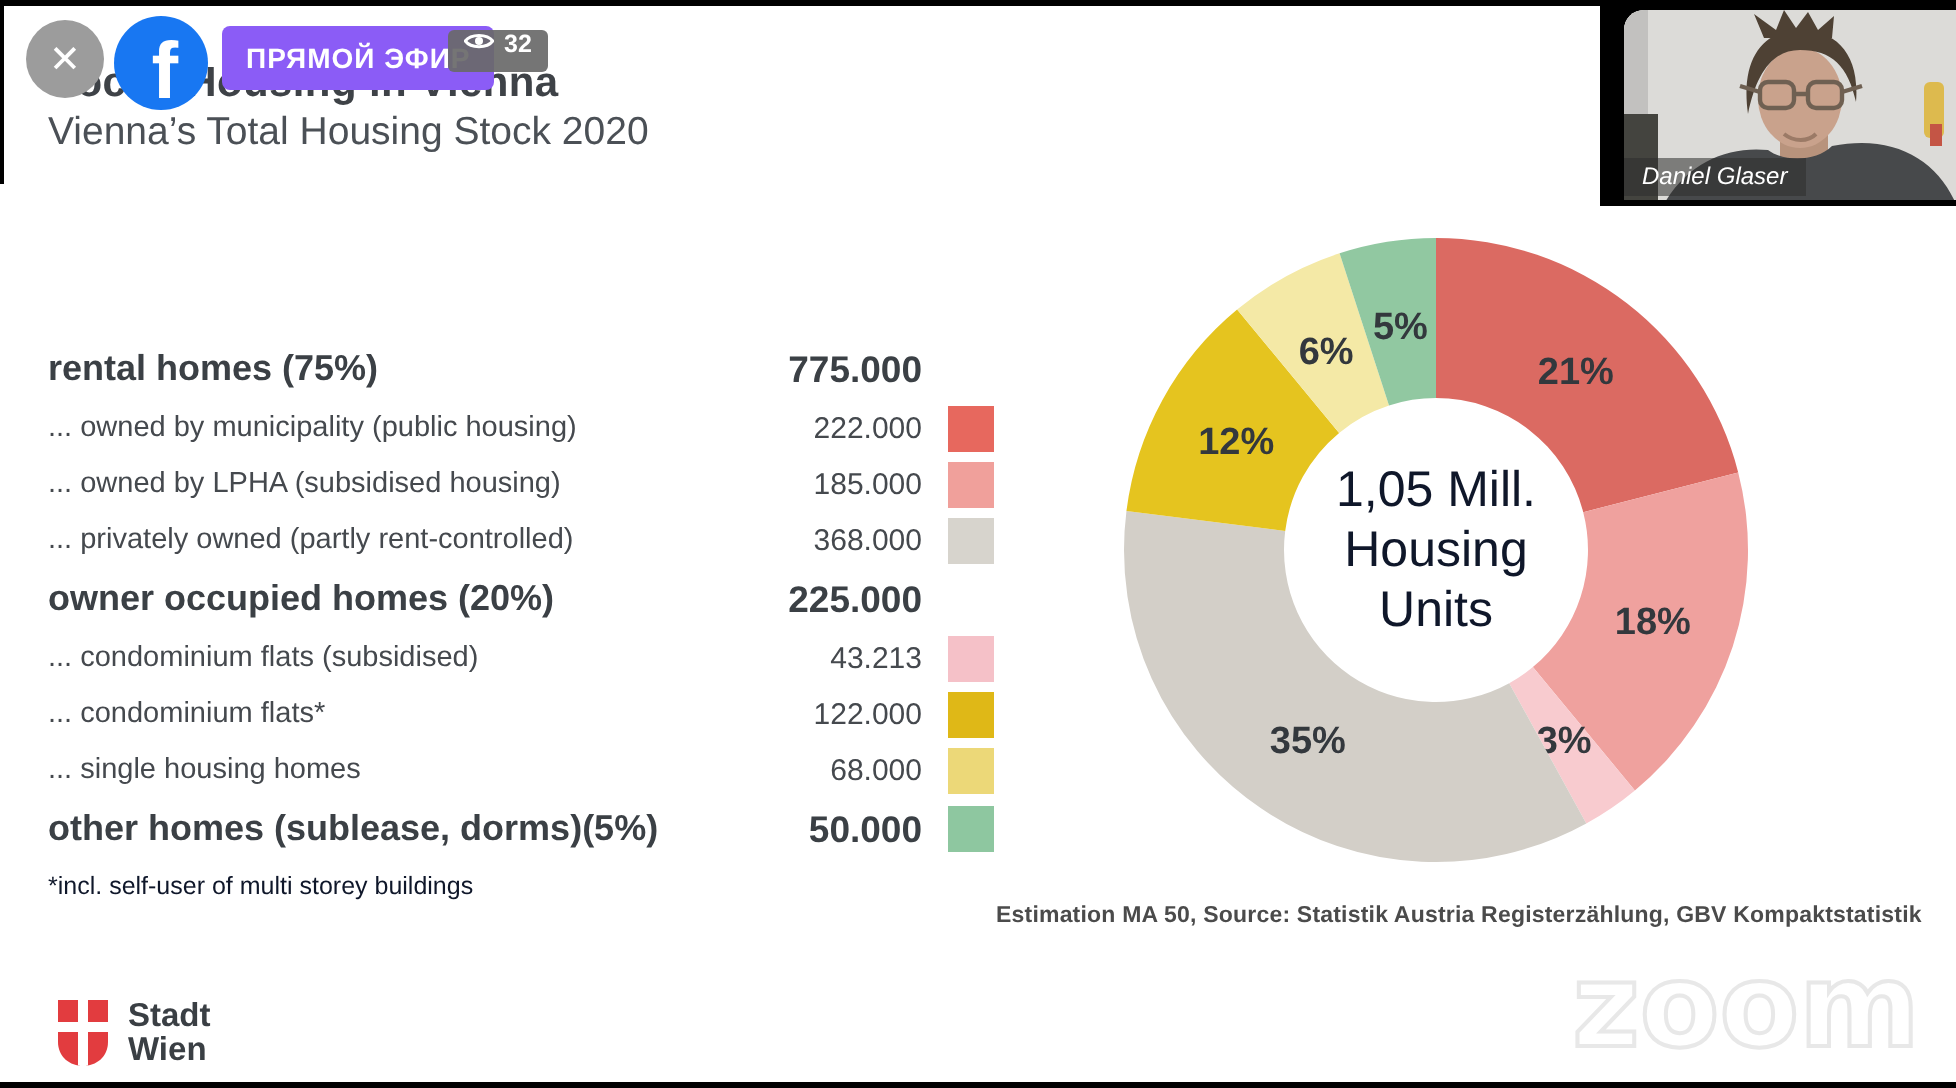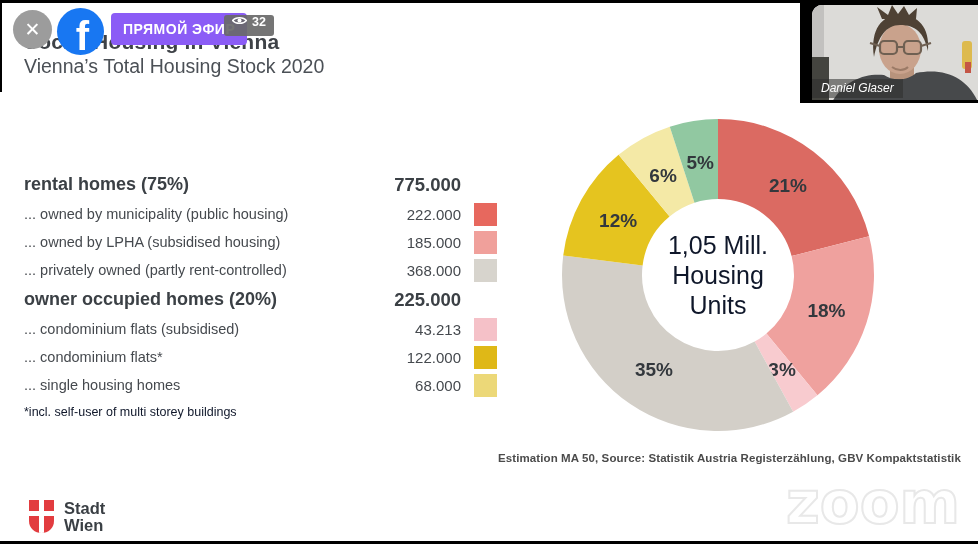"other homes (sublease, dorms)(5%)" div.lrow { html: none -> <div> <span>other homes (sublease, dorms)(5%)</span> <span>50.000</span> <span></span> </div> }
